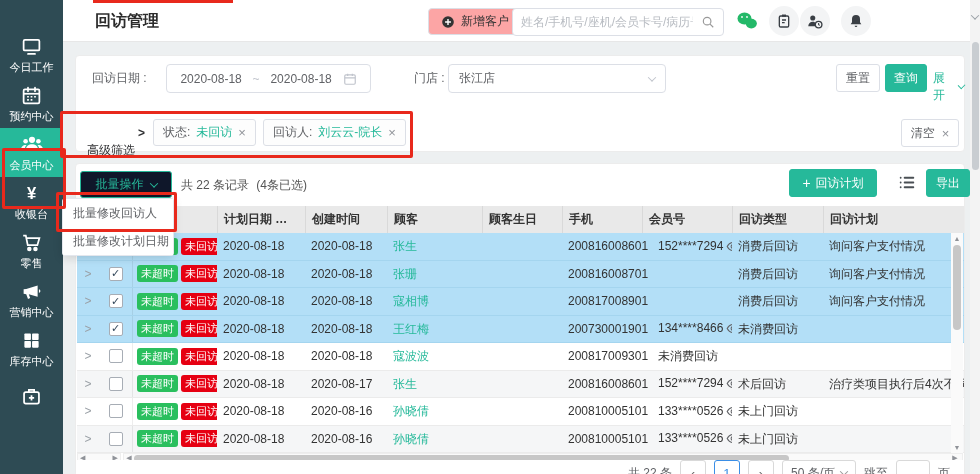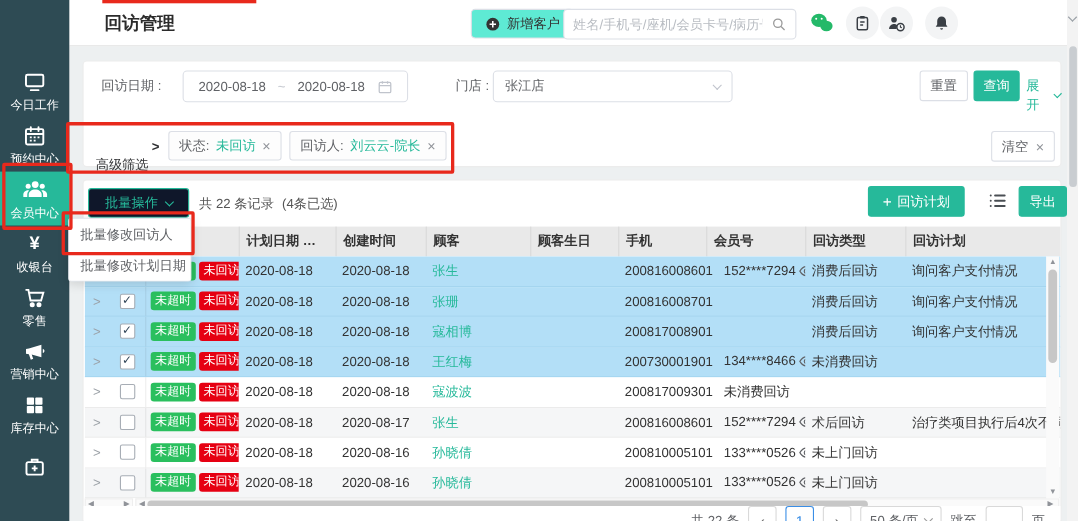"新增客户" .btn-add { background: #5eead4 -> #fca5a5 }
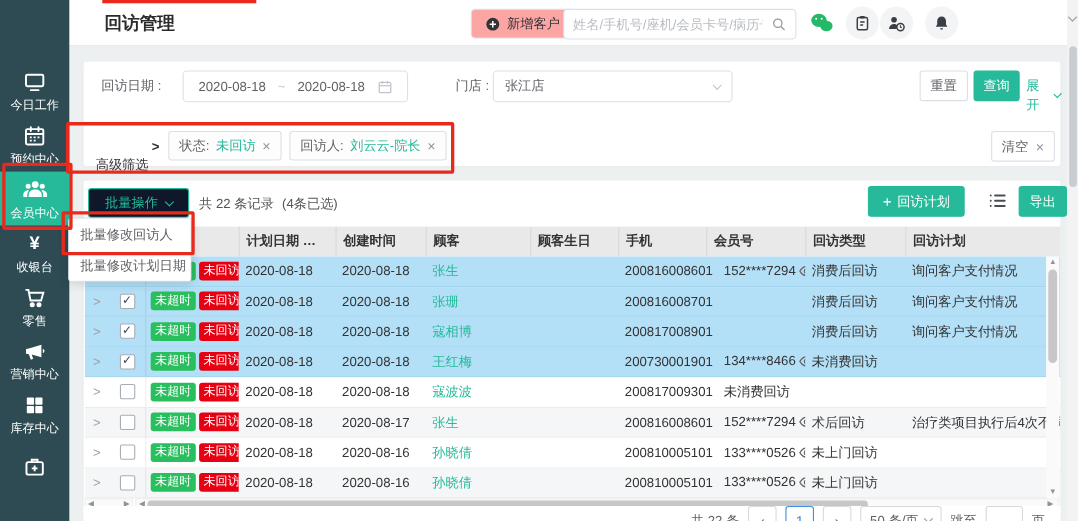"今日工作" .side-items { padding-top: 58px -> 30px }
